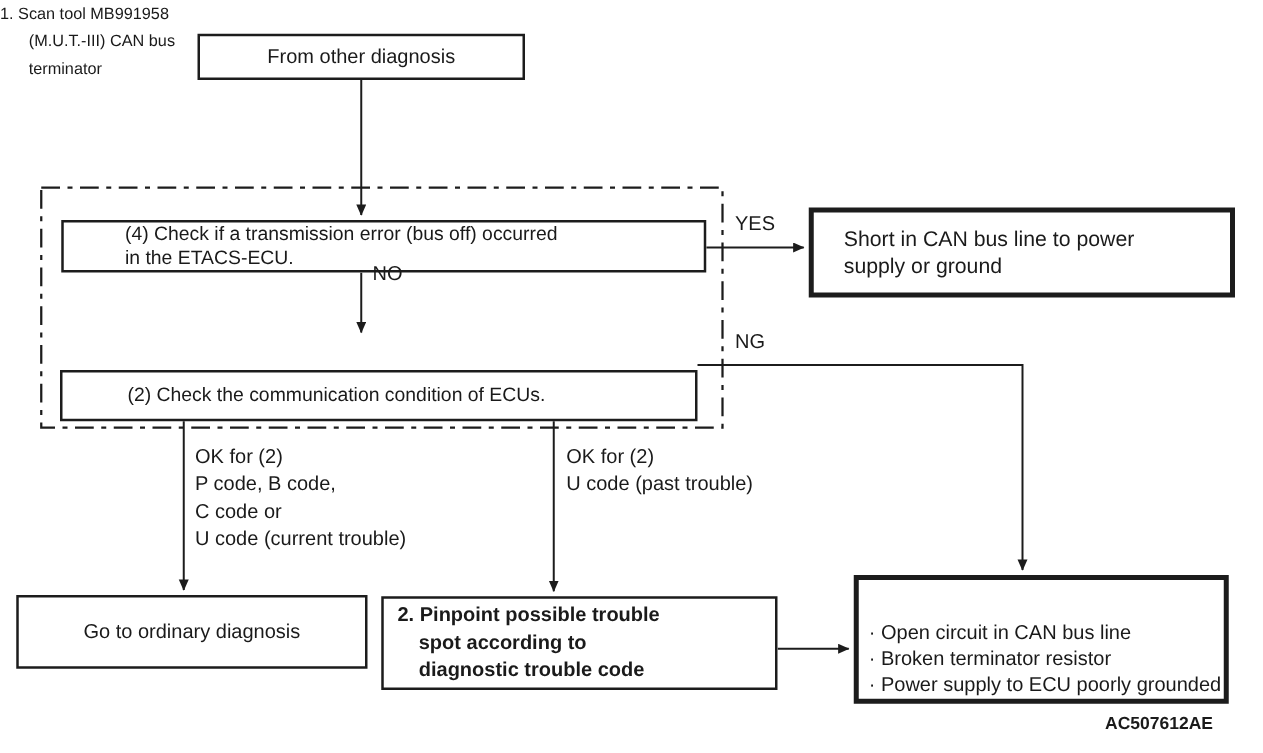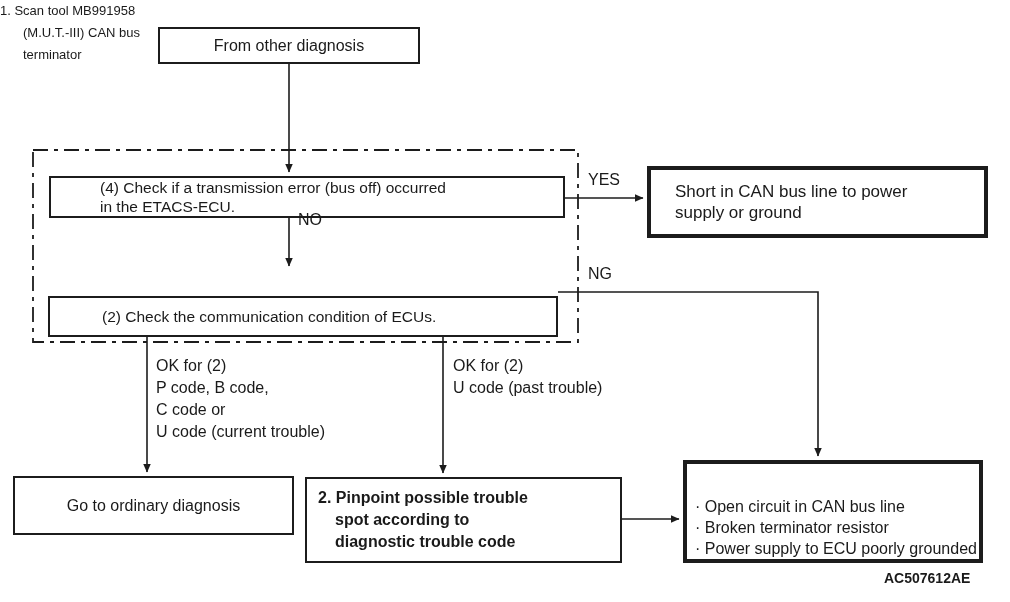"2. Pinpoint possible trouble" #node-pinpoint { height: 86px -> 75px }
